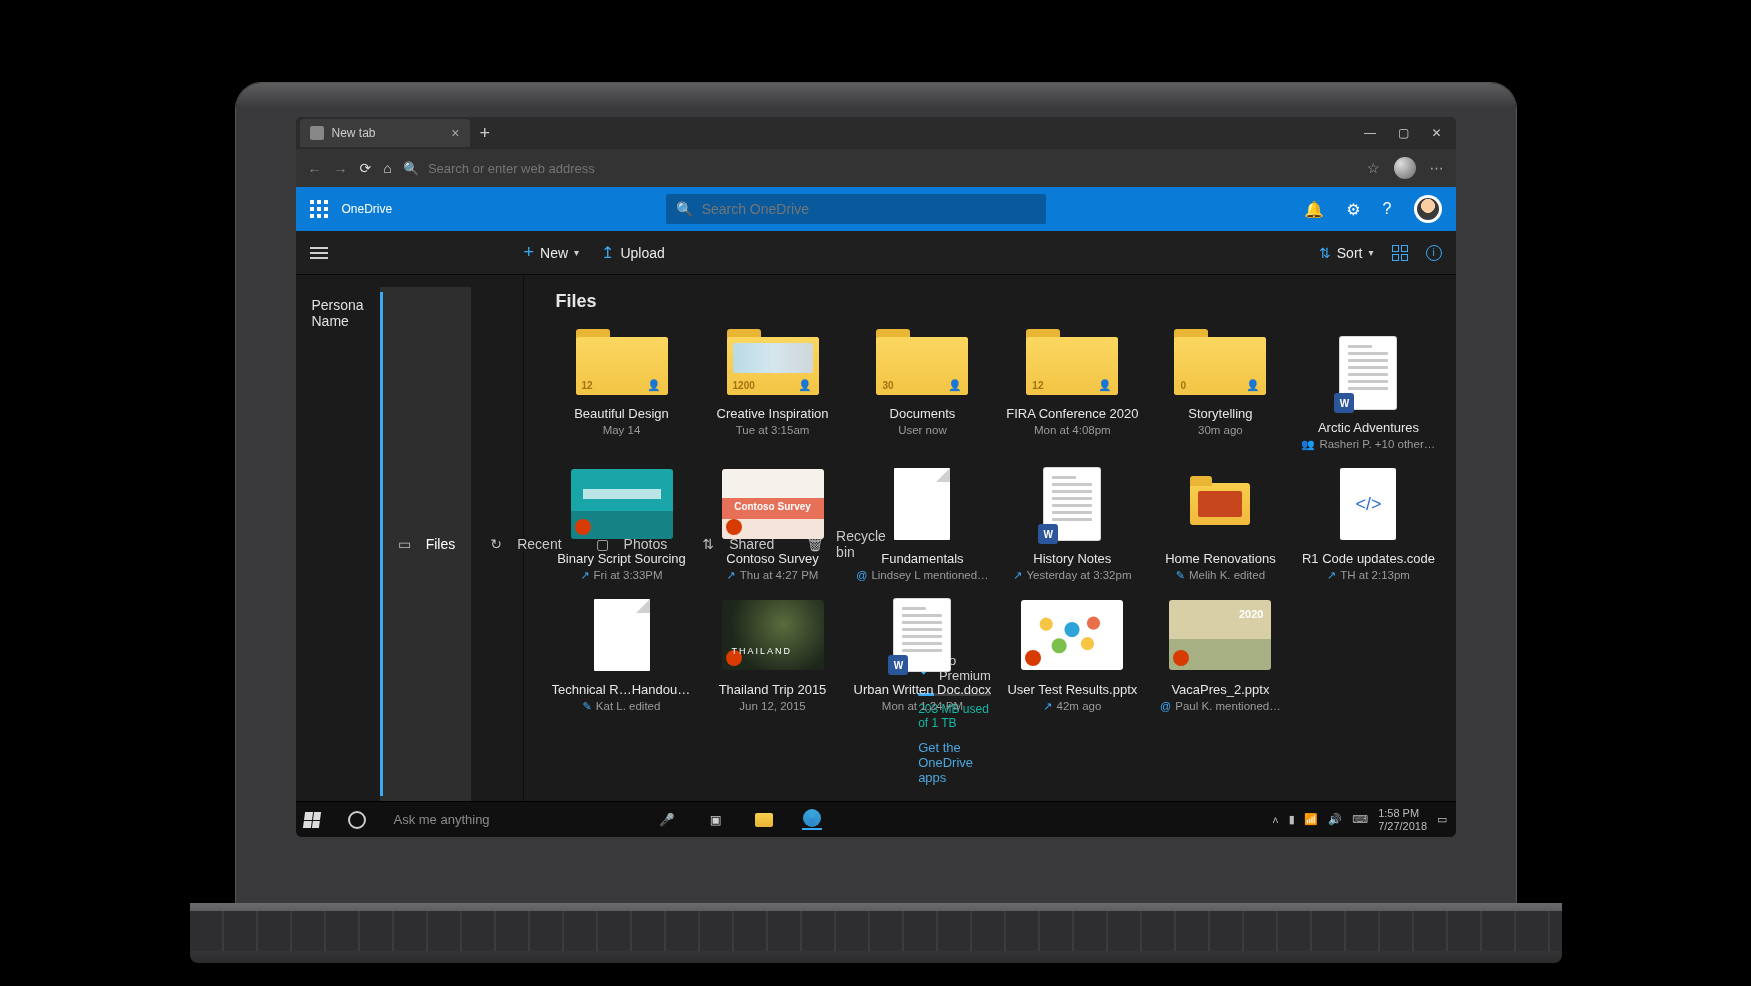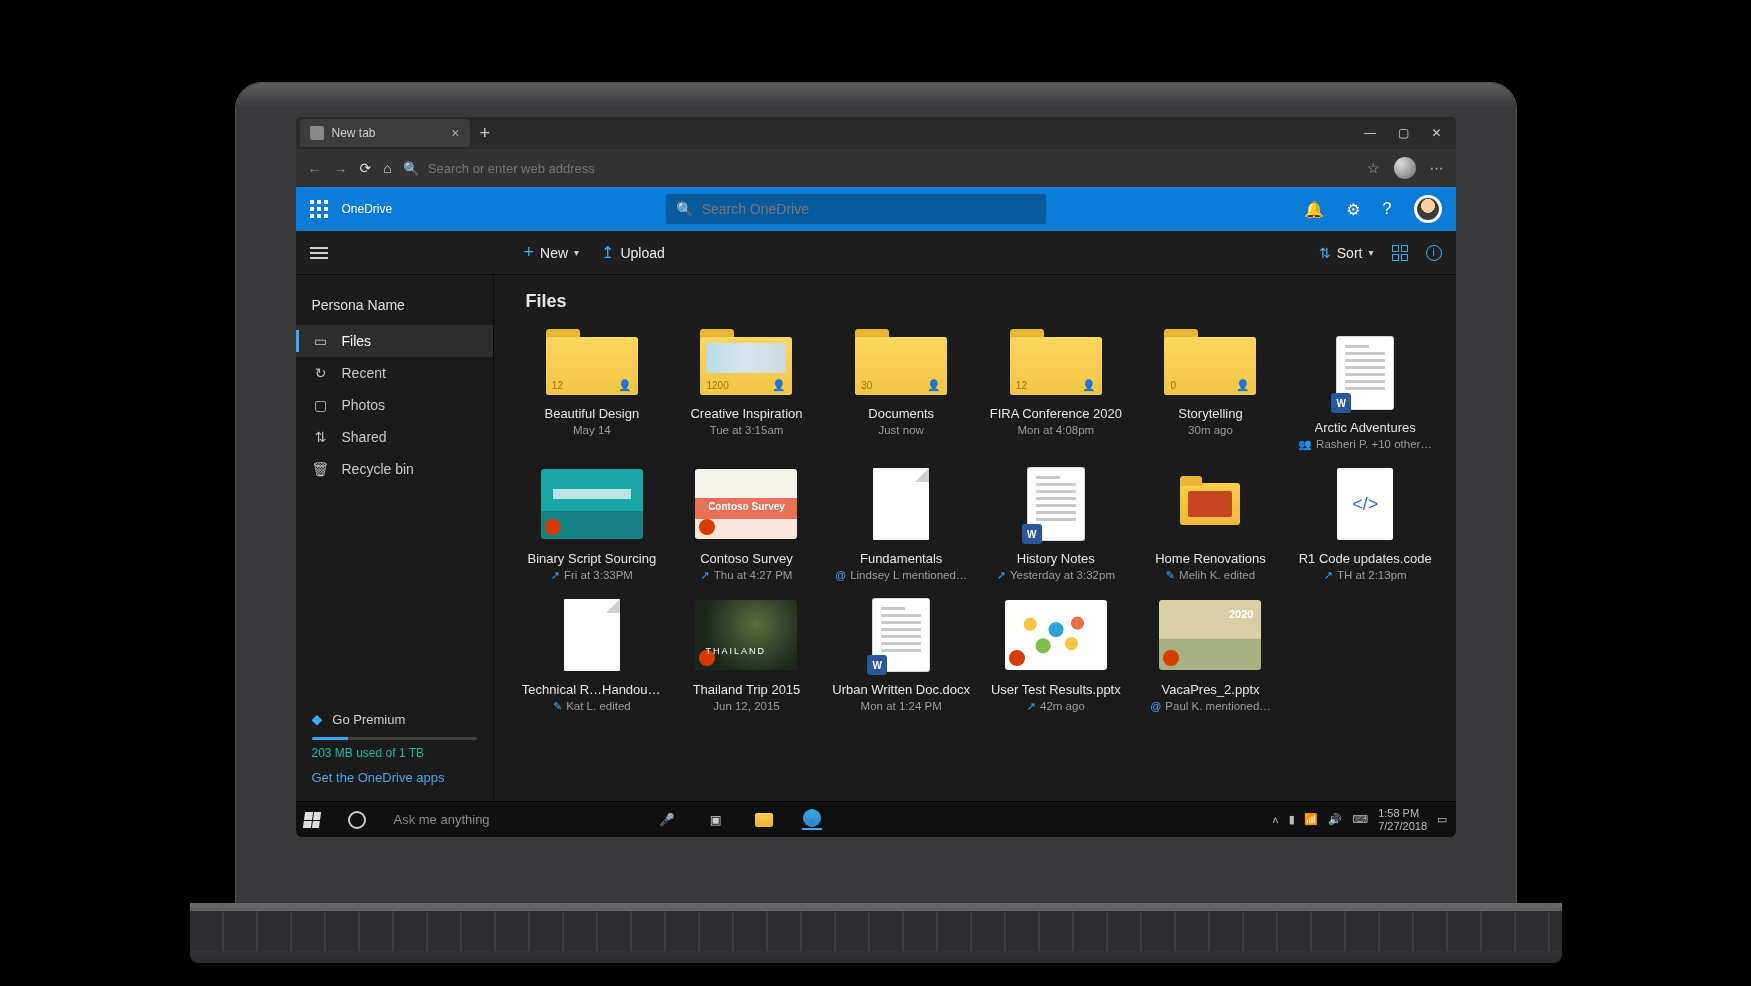"Persona Name" .sidebar { flex-direction: column -> row; width: 198px -> 228px }
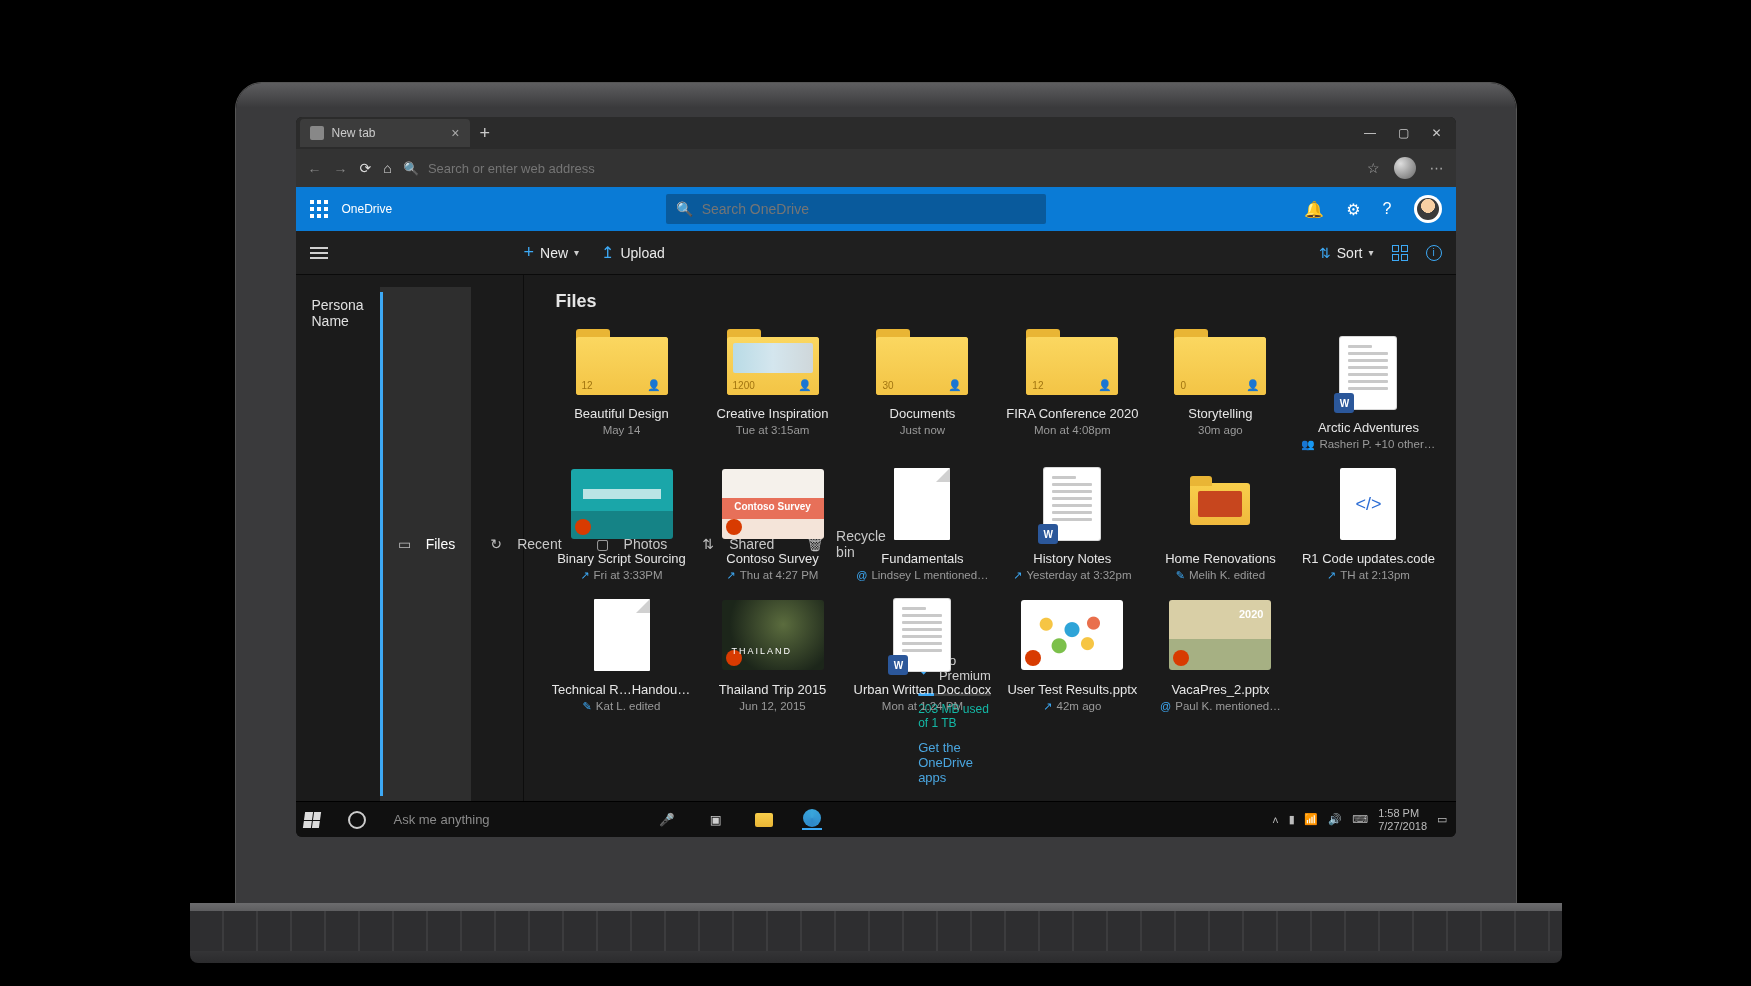"12" .folder { font-weight: none -> bold }
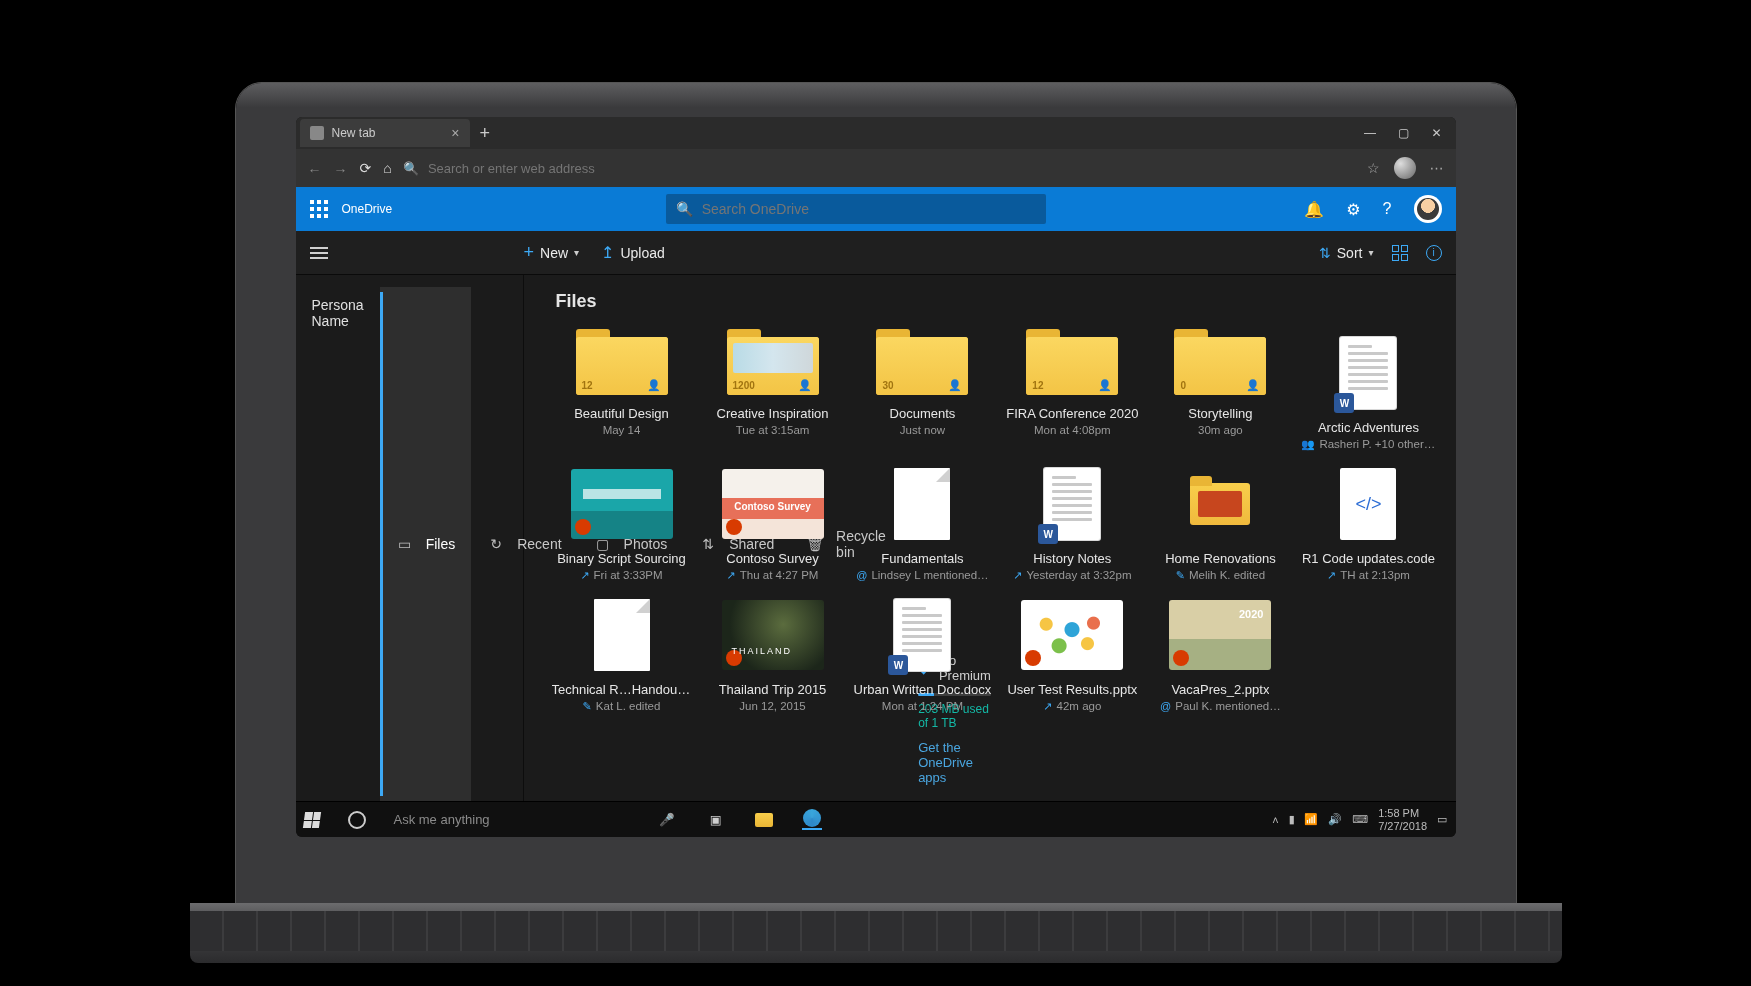"Just now" span { text: Just -> User }
